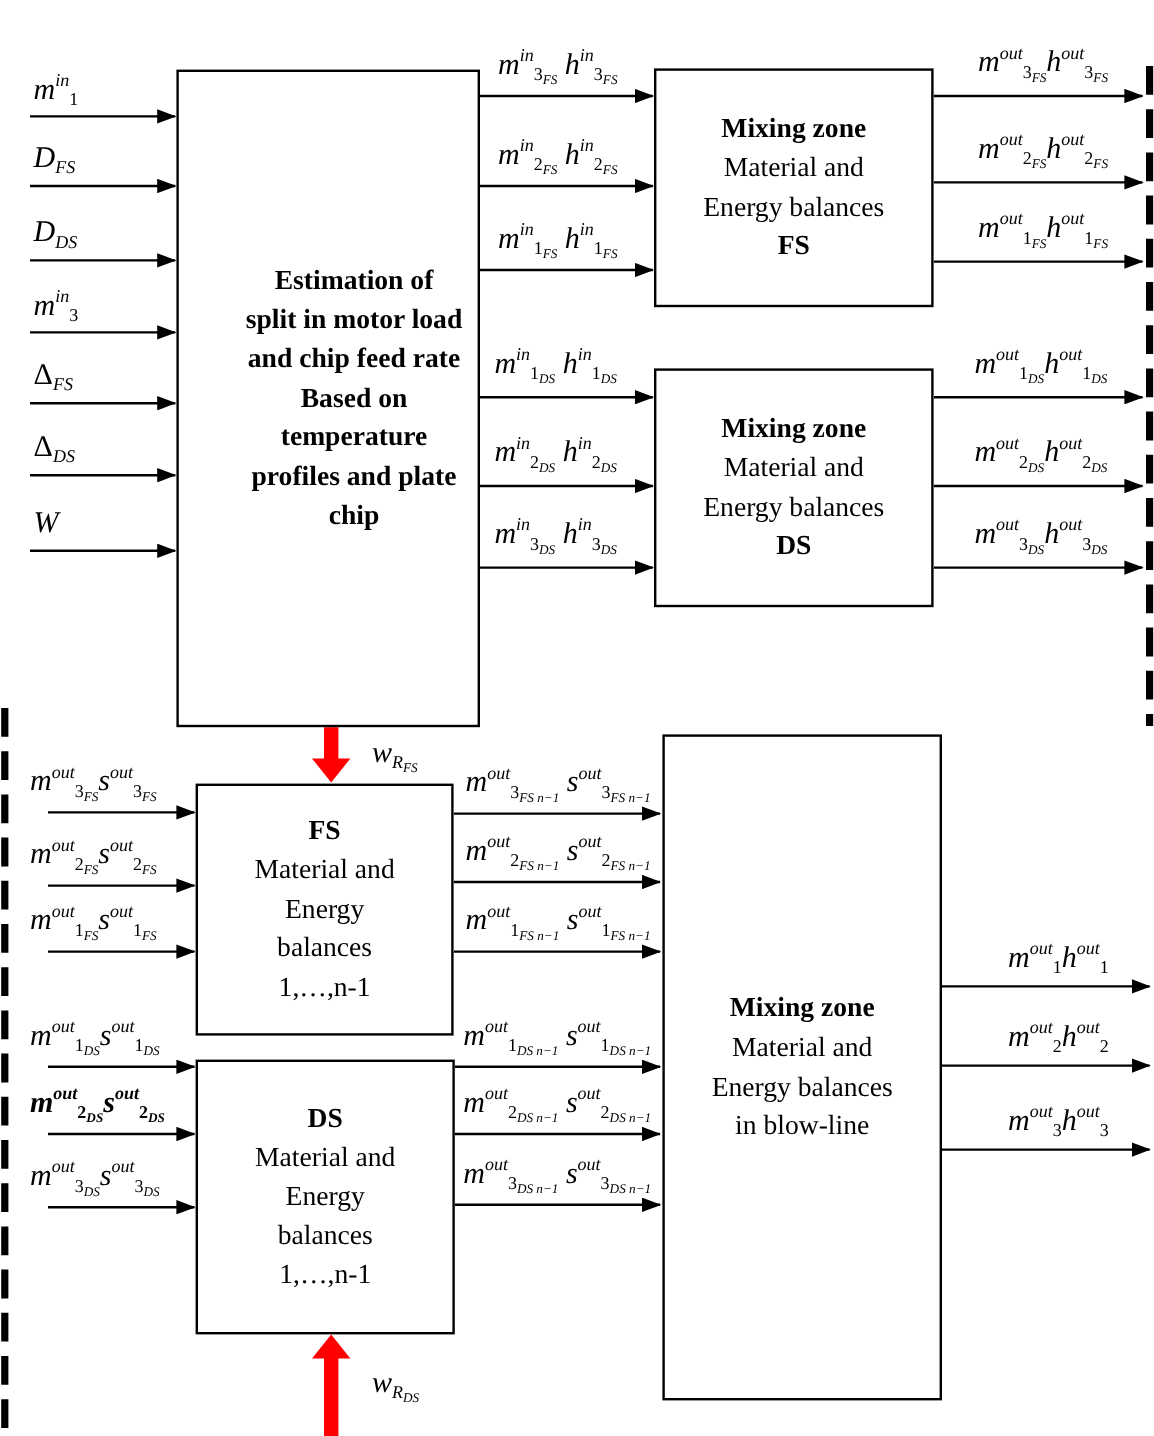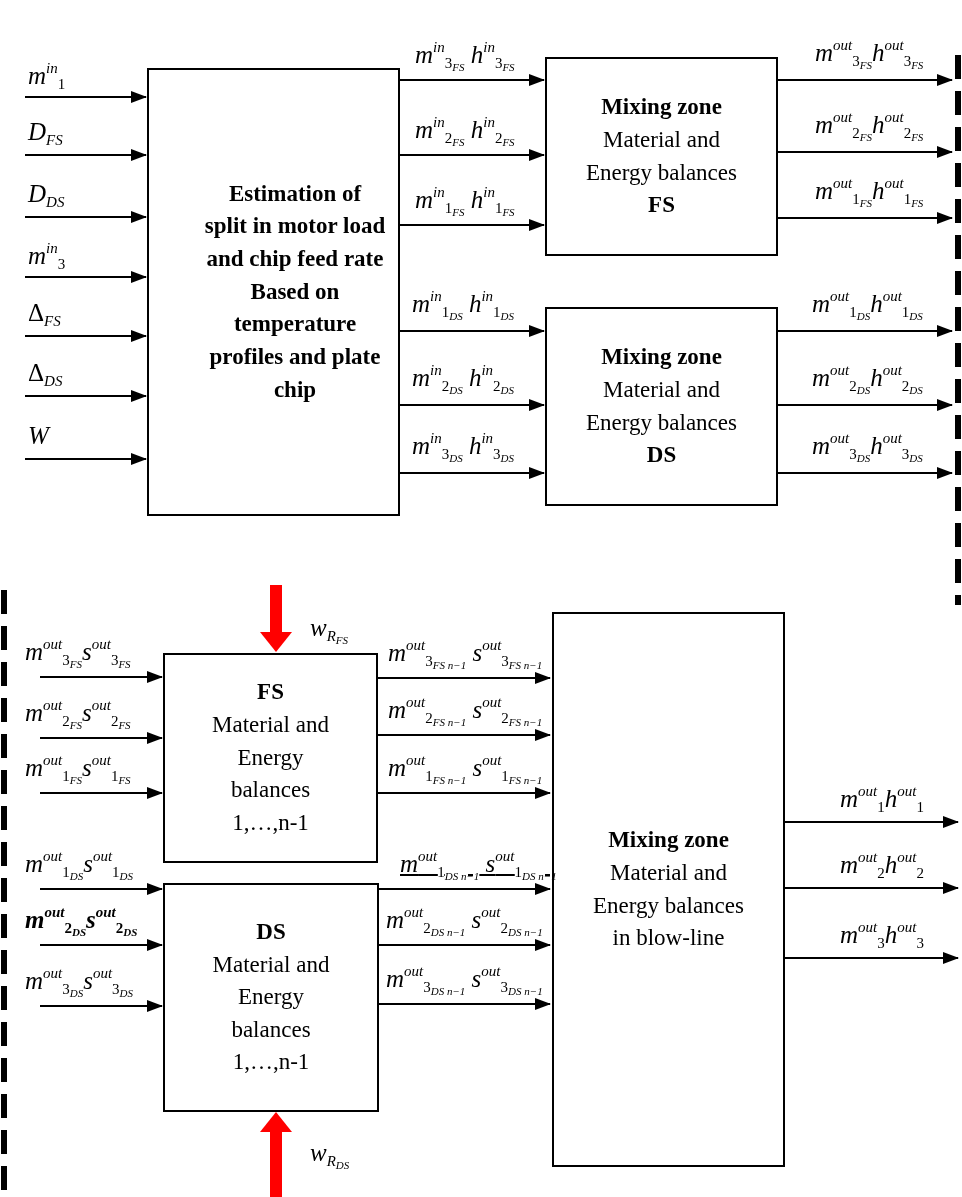"Estimation of" div.box { height: 448px -> 548px; top: 68px -> 58px }
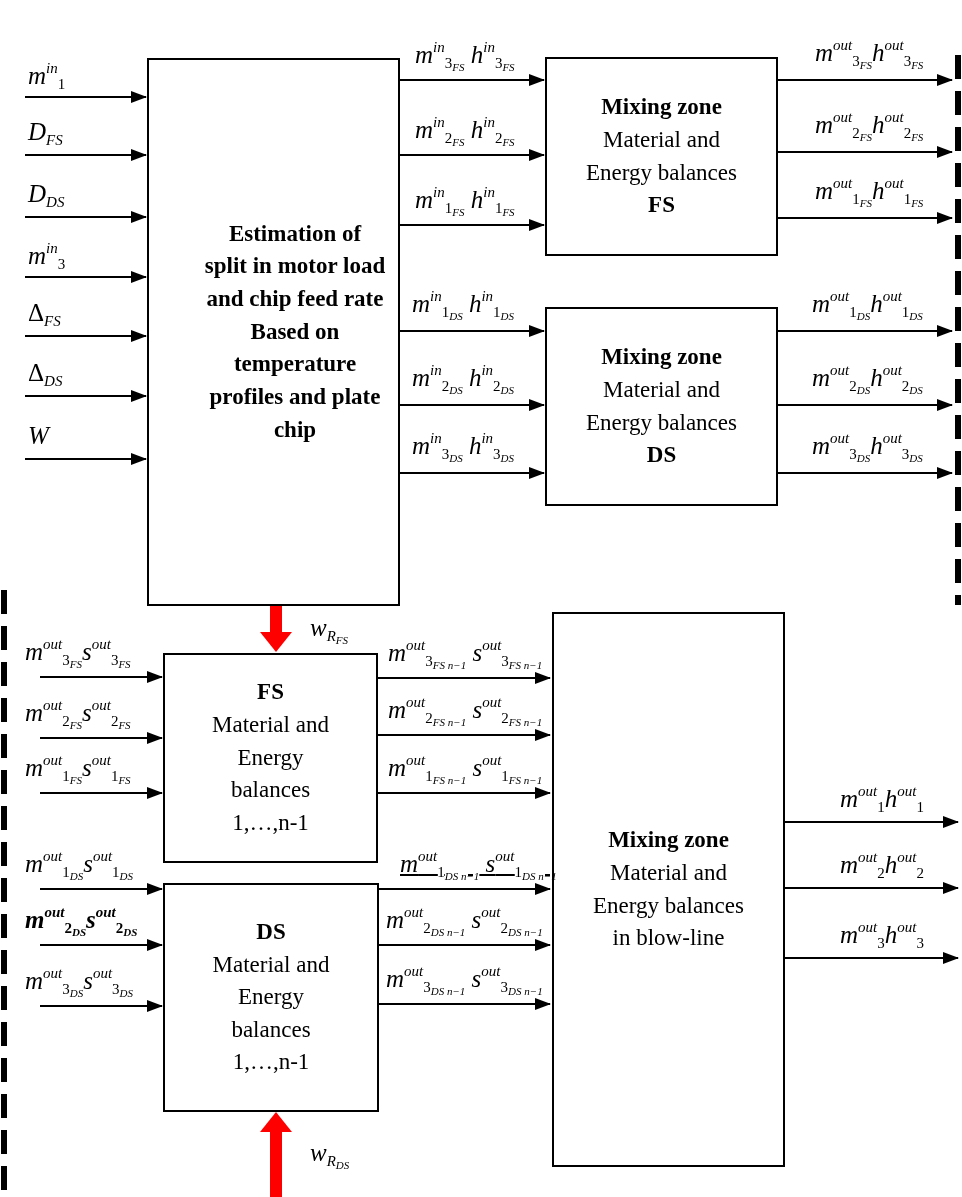"mout1DS n−1 sout1DS n−1" div.lbl { left: 400px -> 386px; text-decoration: underline -> none }
